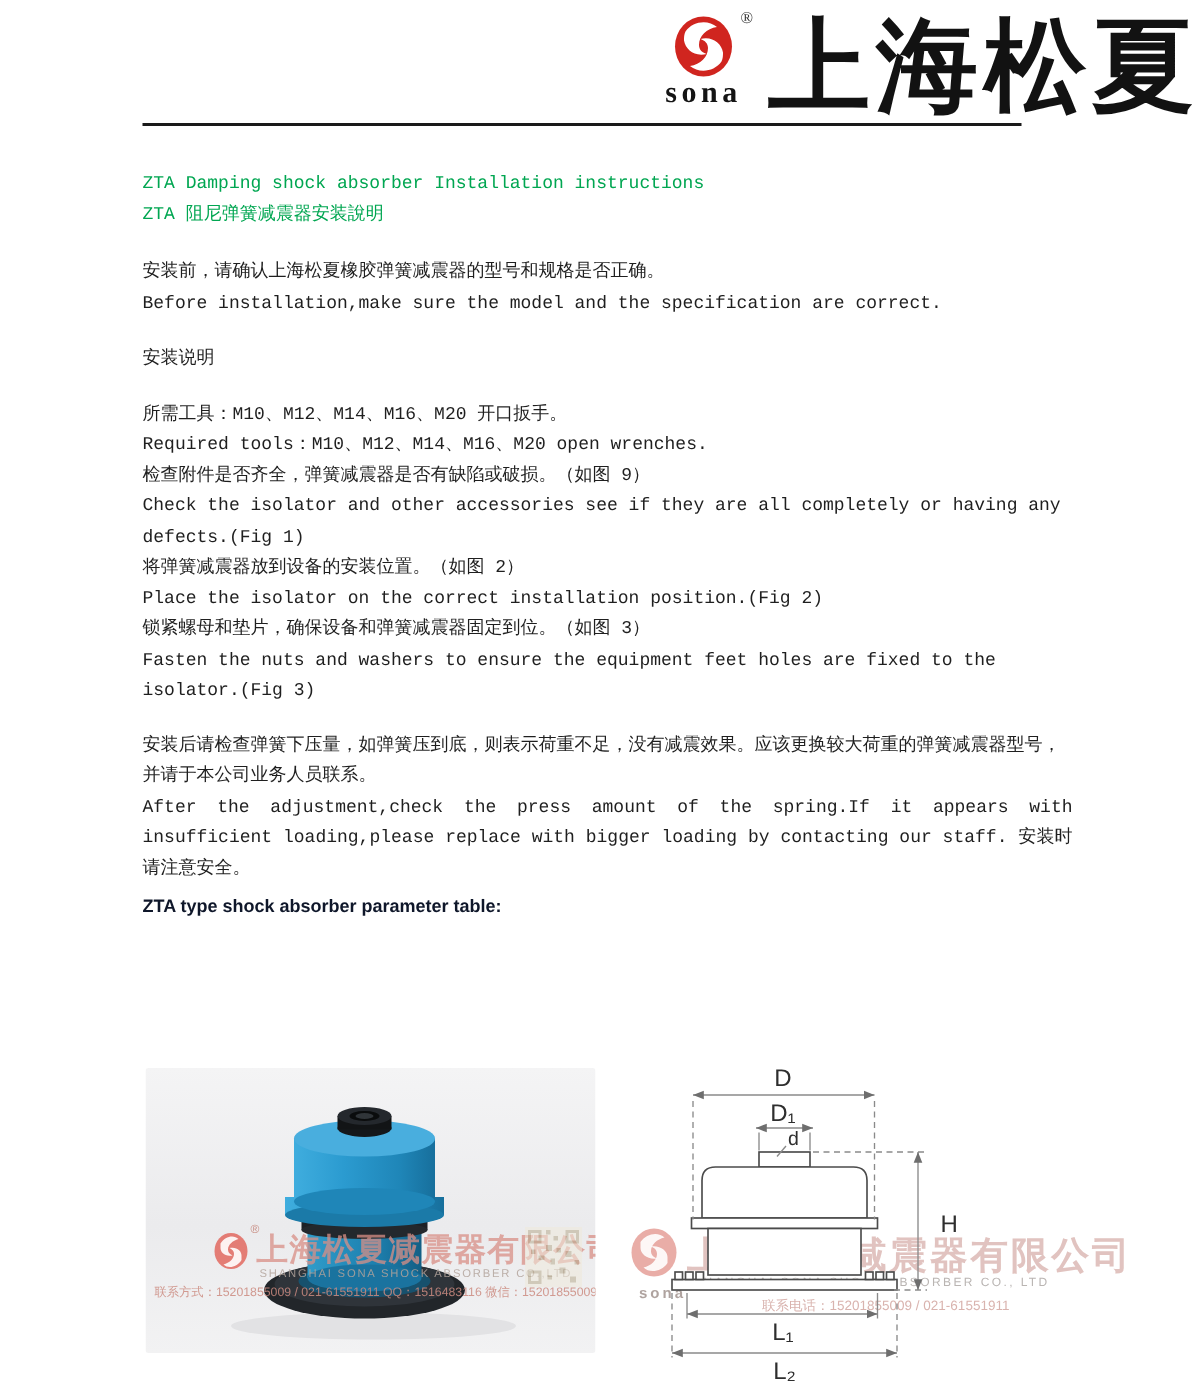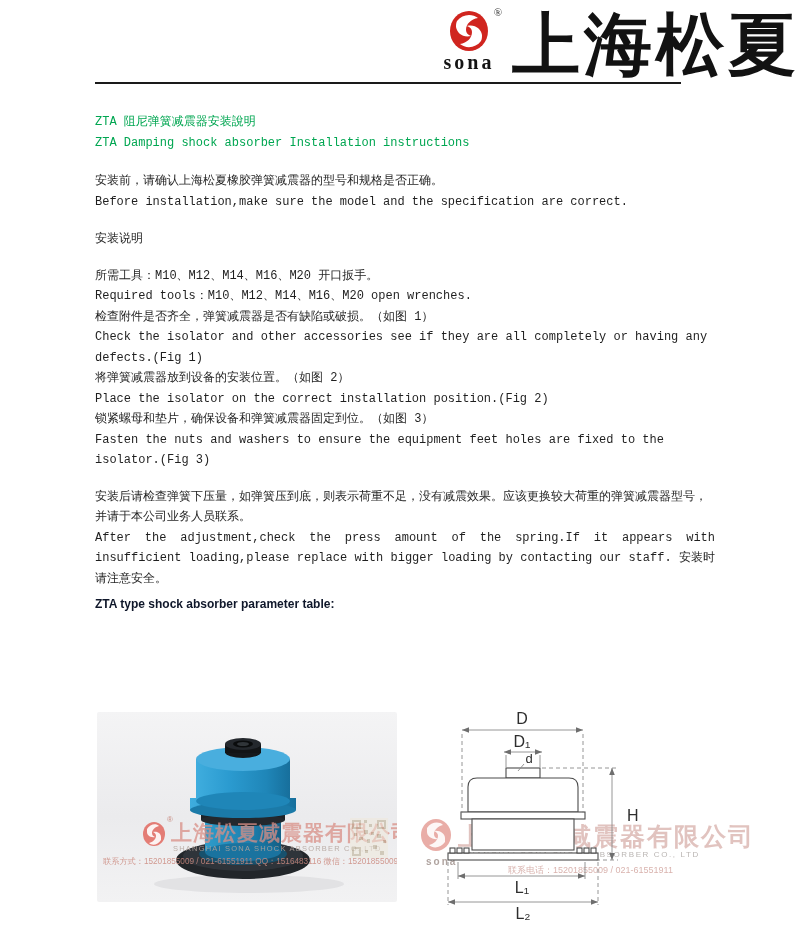"ZTA 阻尼弹簧减震器安装說明" p.green { order: before "ZTA Damping shock absorber Installation" -> after "ZTA Damping shock absorber Installation" }
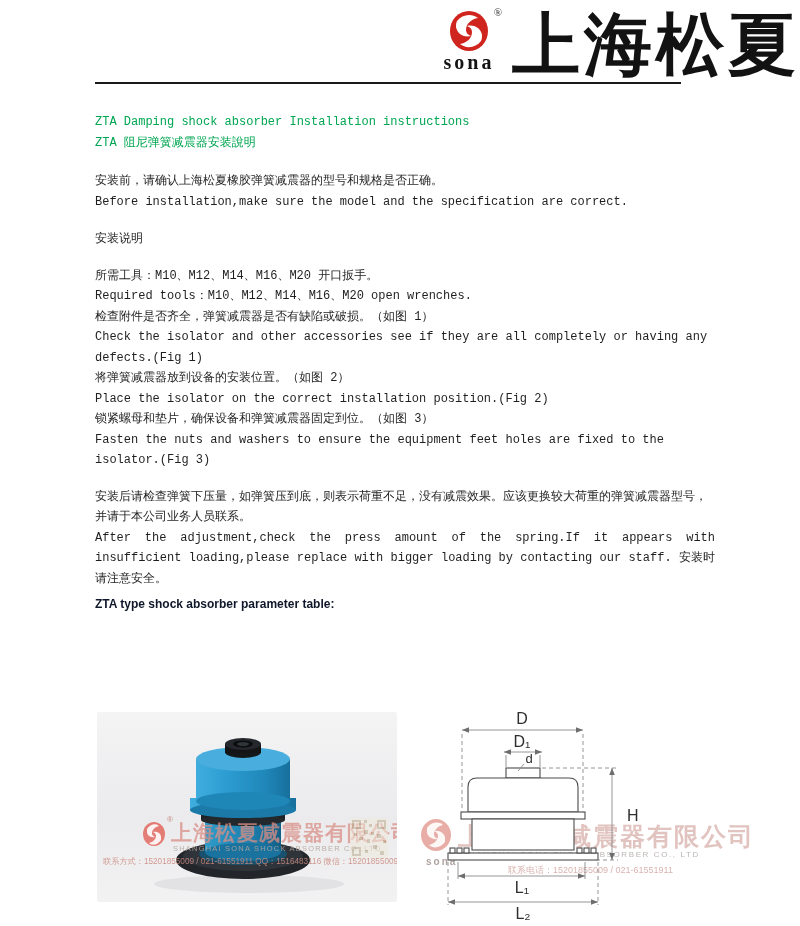"检查附件是否齐全，弹簧减震器是否有缺陷或破损。（如图 1）" p { text: 1 -> 9 }
